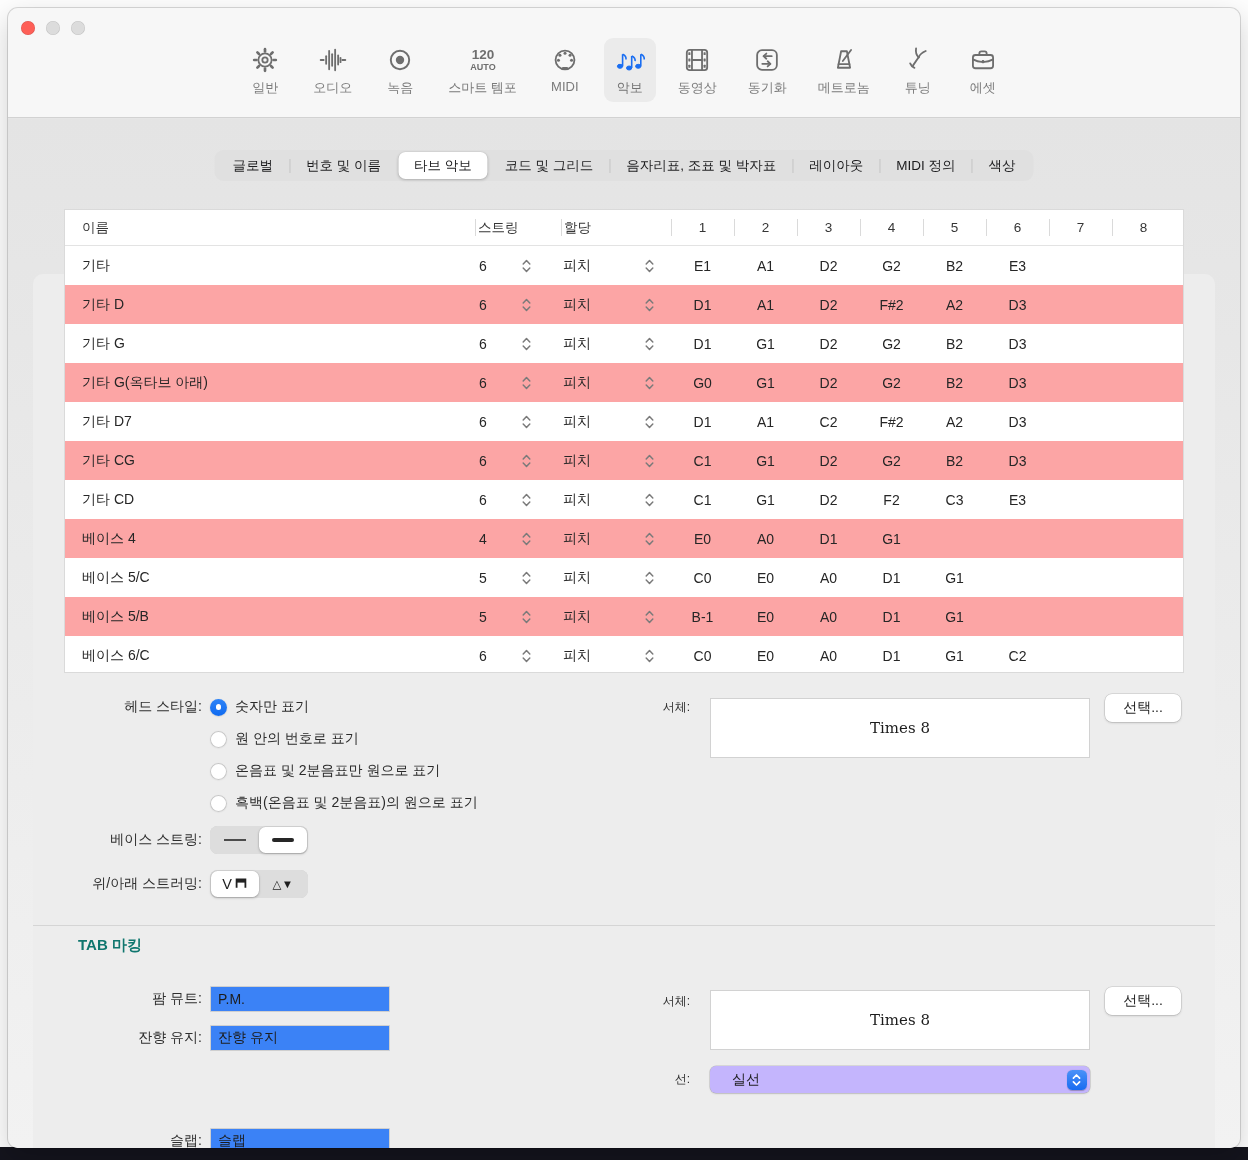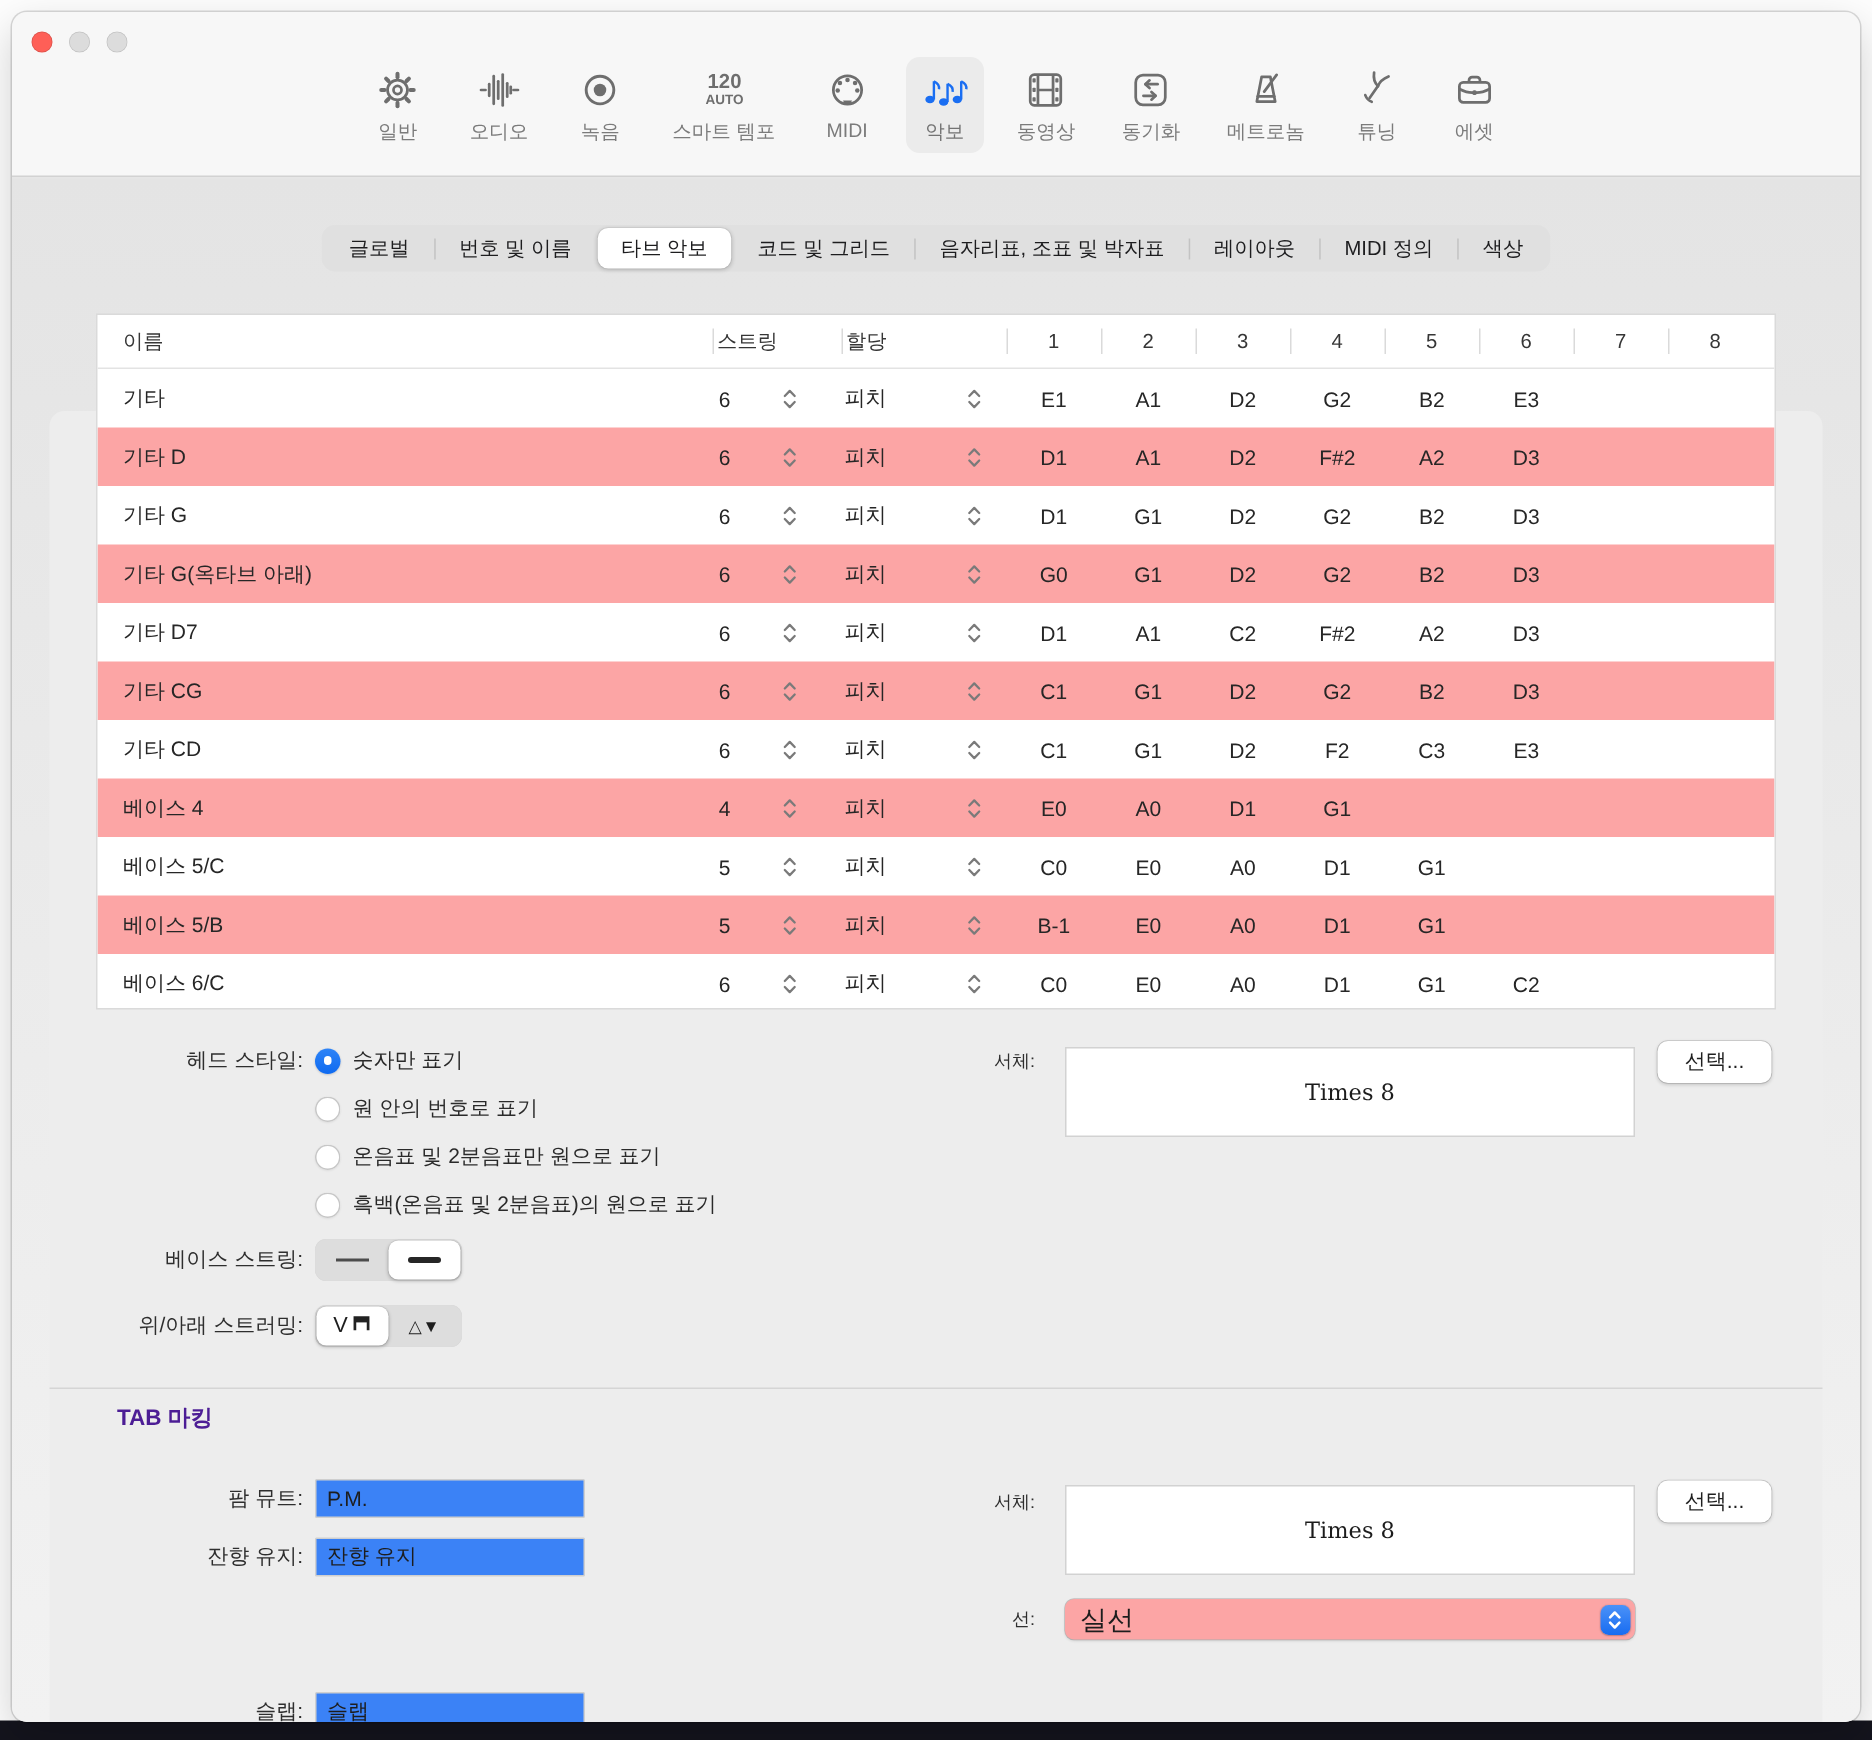"TAB 마킹" .sec-title { color: #4c1d95 -> #0f766e }
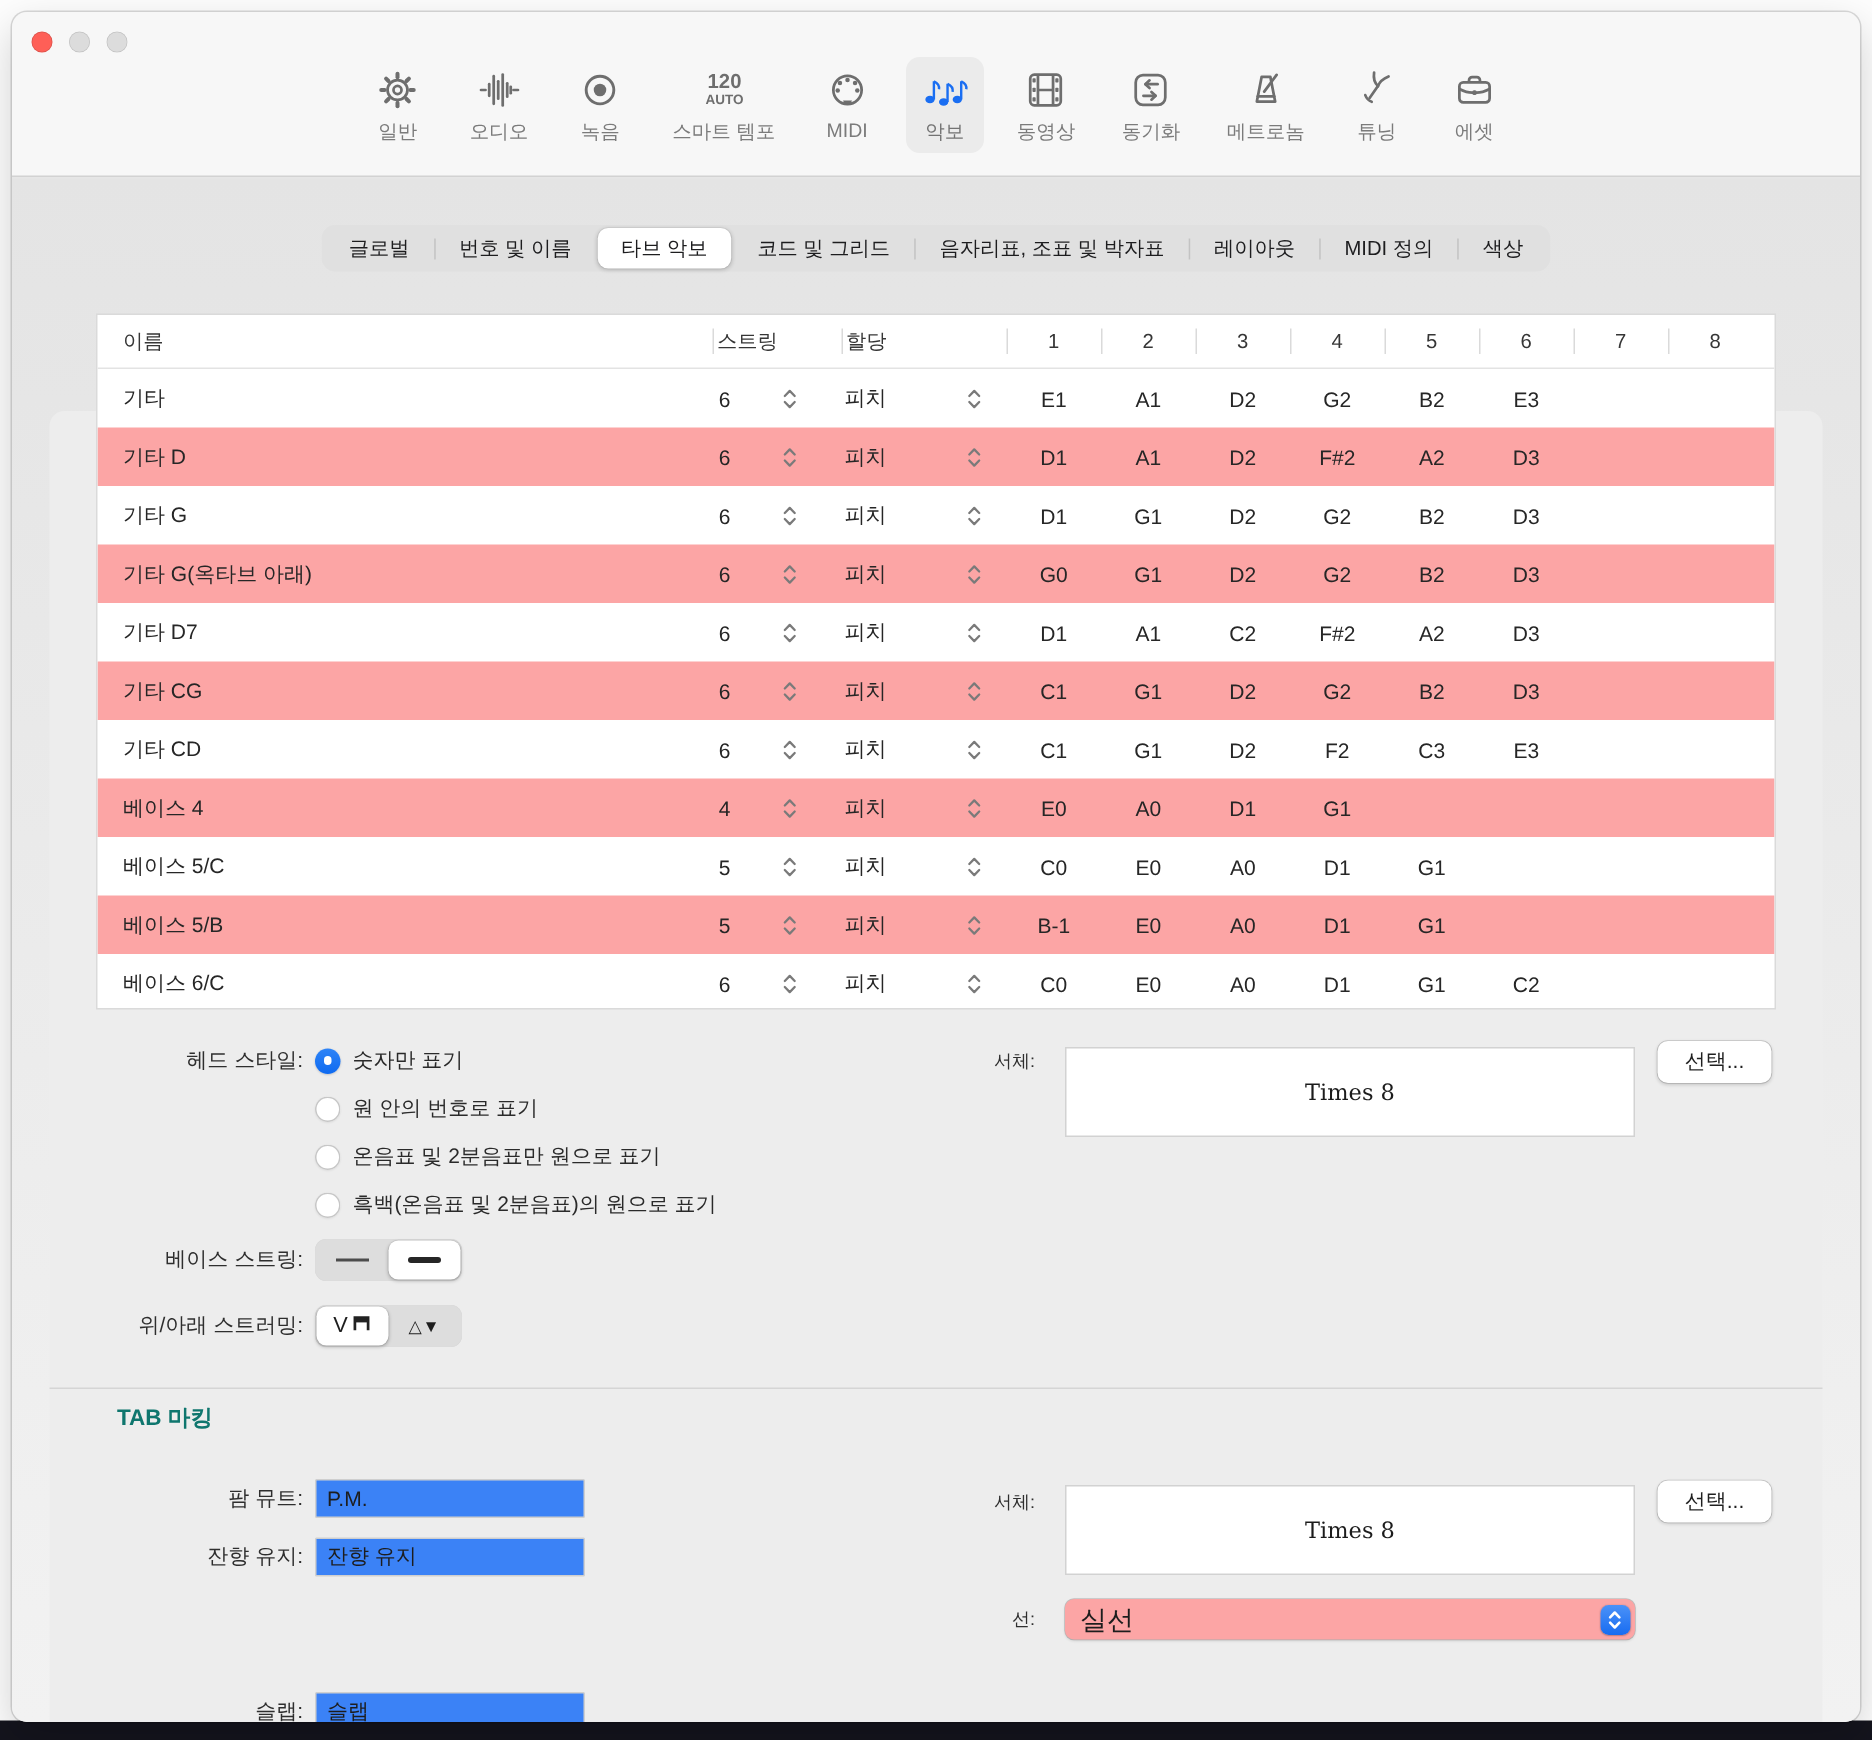"실선" .dropdown { background: #fca5a5 -> #c4b5fd; font-size: 18px -> 14px; padding-left: 10px -> 22px }
